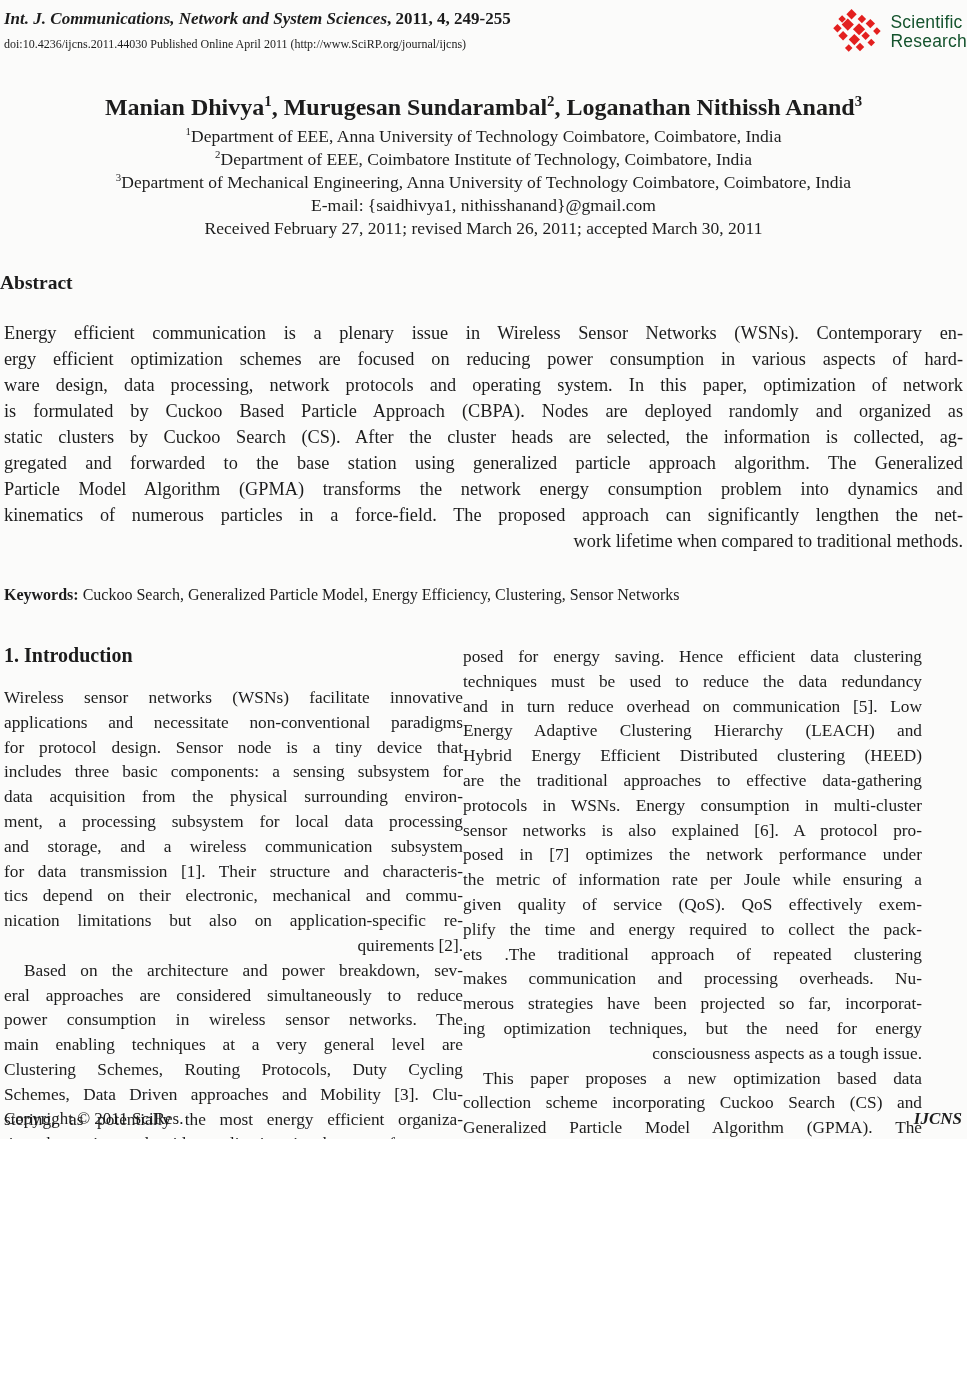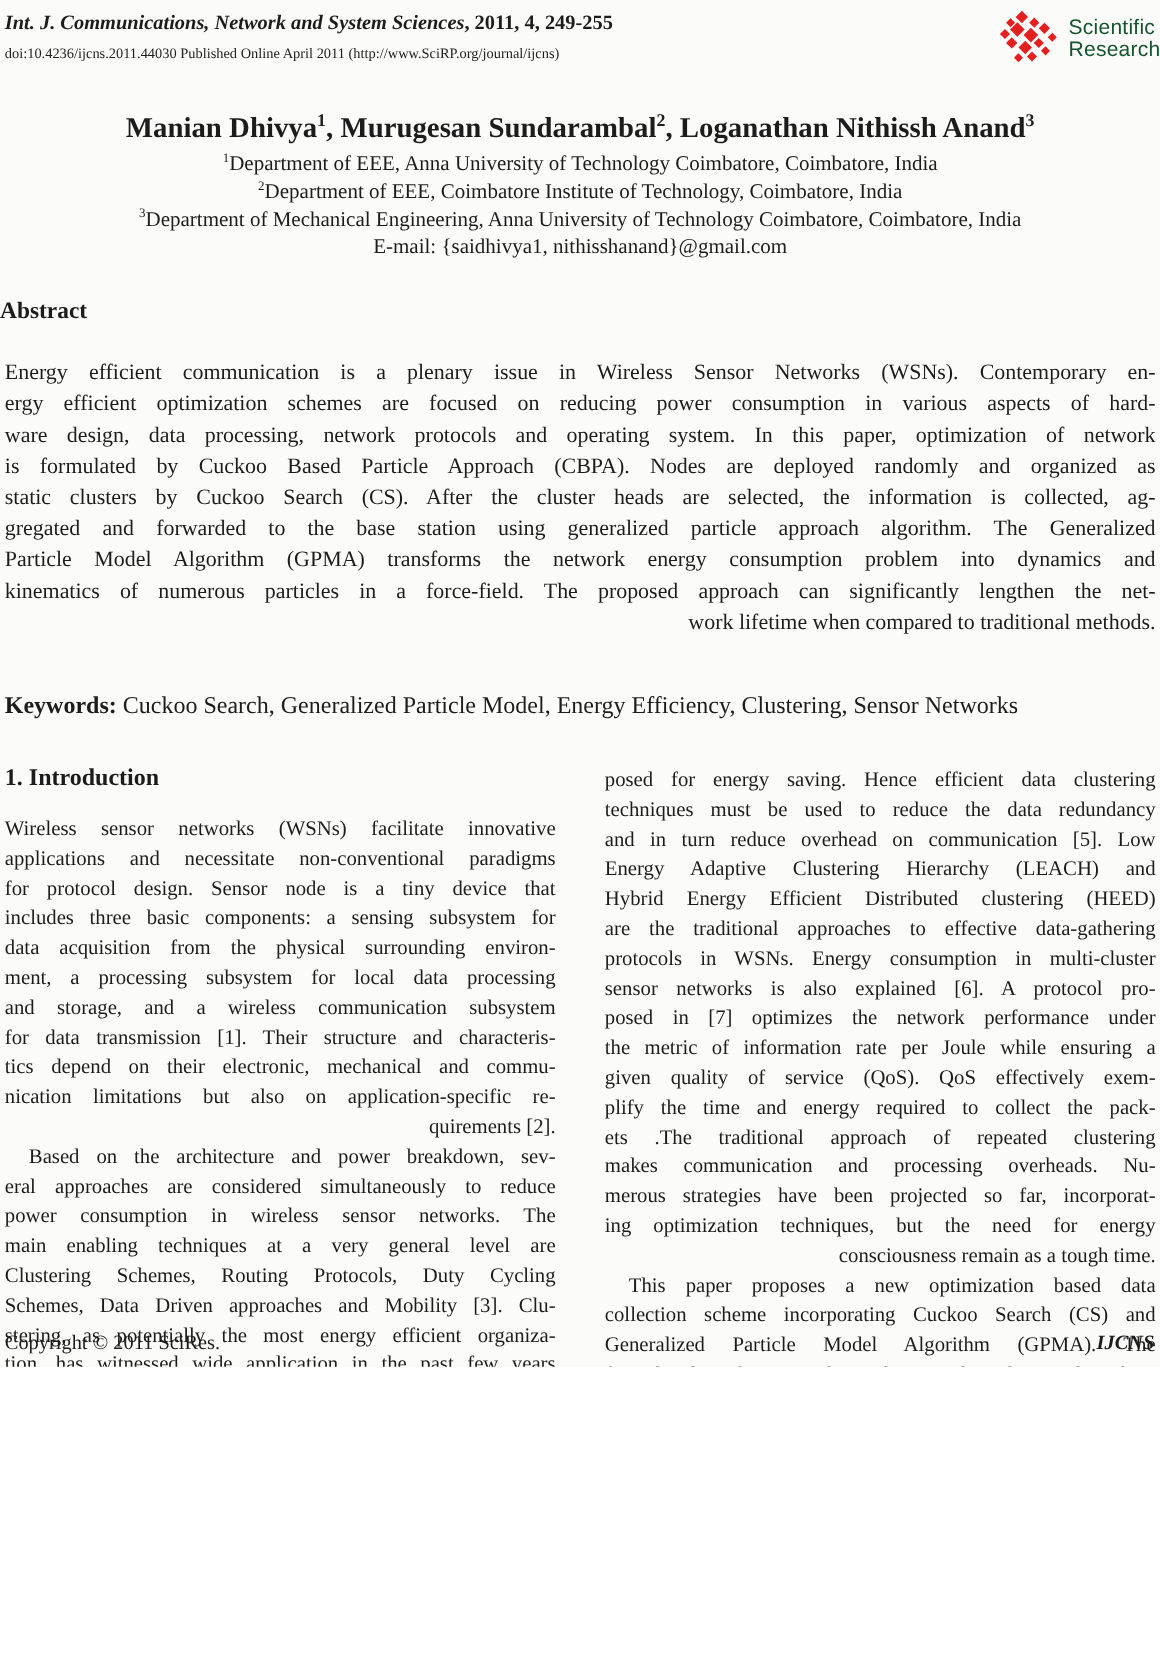"Received February 27, 2011; revised" div { html: none -> <div>Received February 27, 2011; revised March 26, 2011; accepted March 30, 2011</div> }
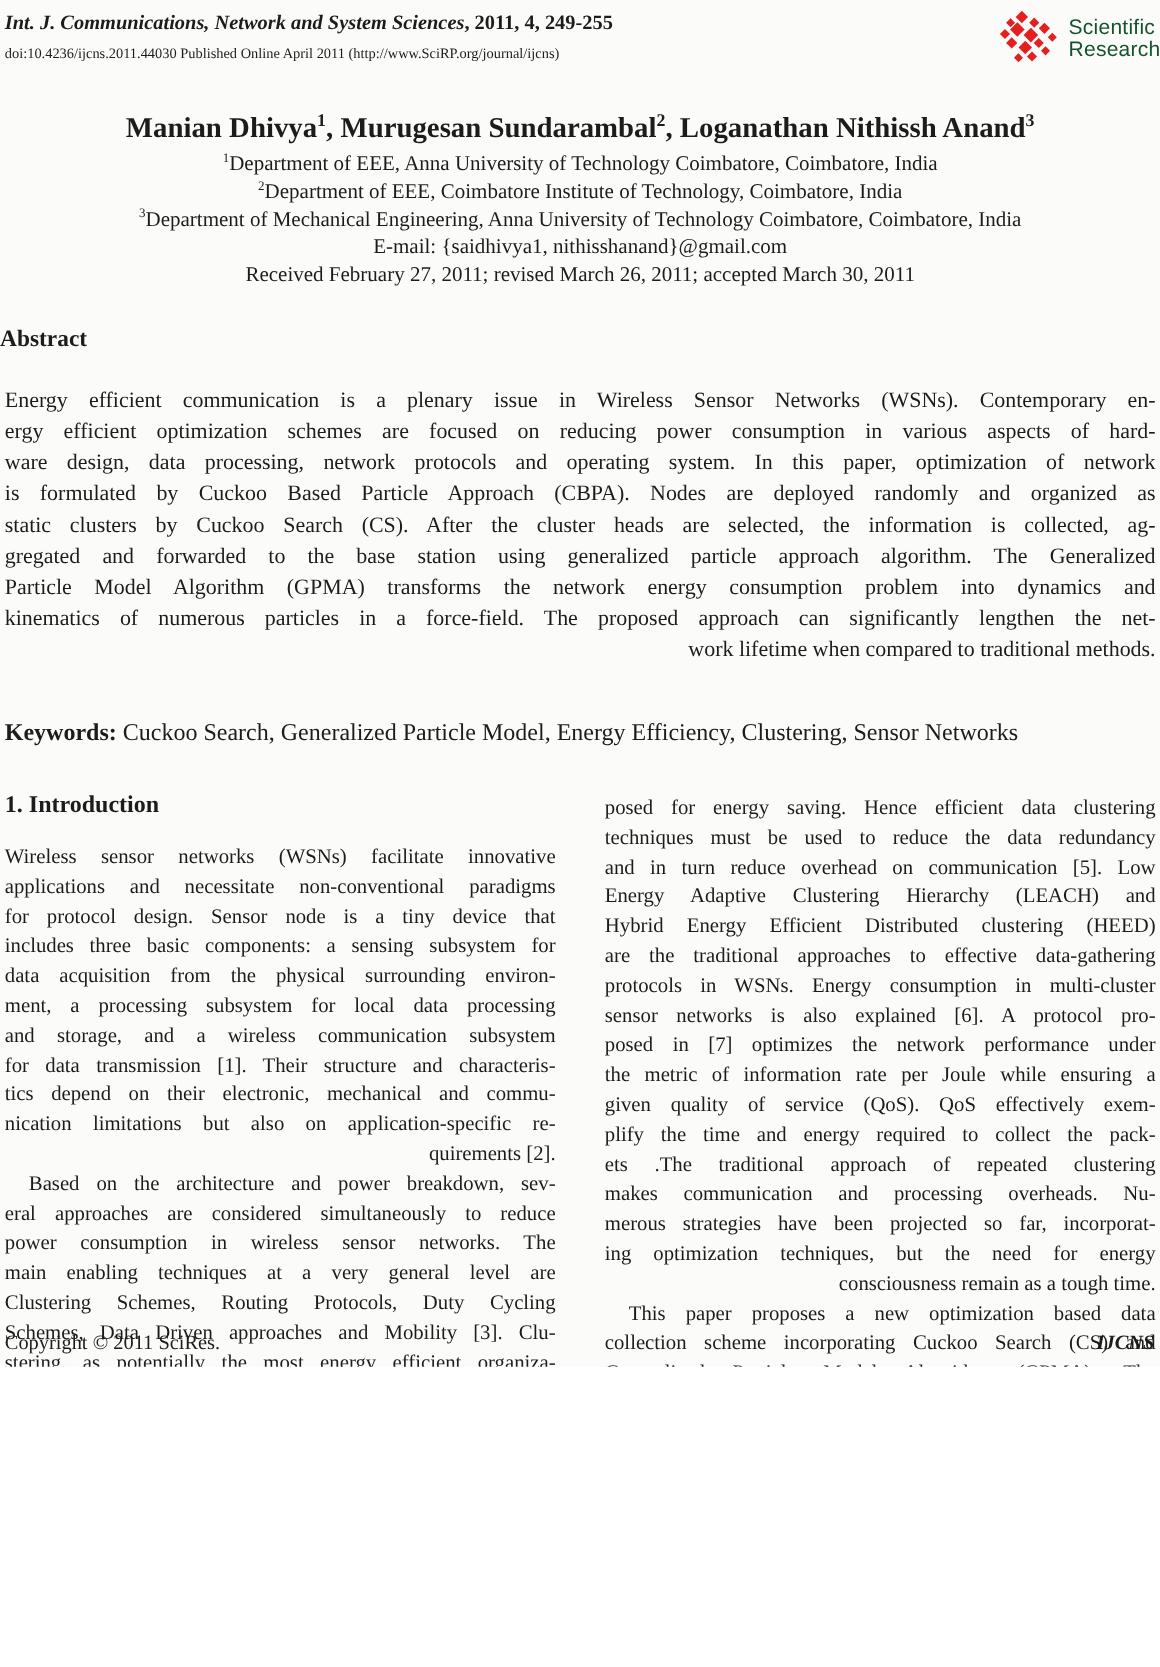"Keywords: Cuckoo Search, Generalized" .keywords { font-size: 20px -> 16px; margin-top: 44px -> 28px }
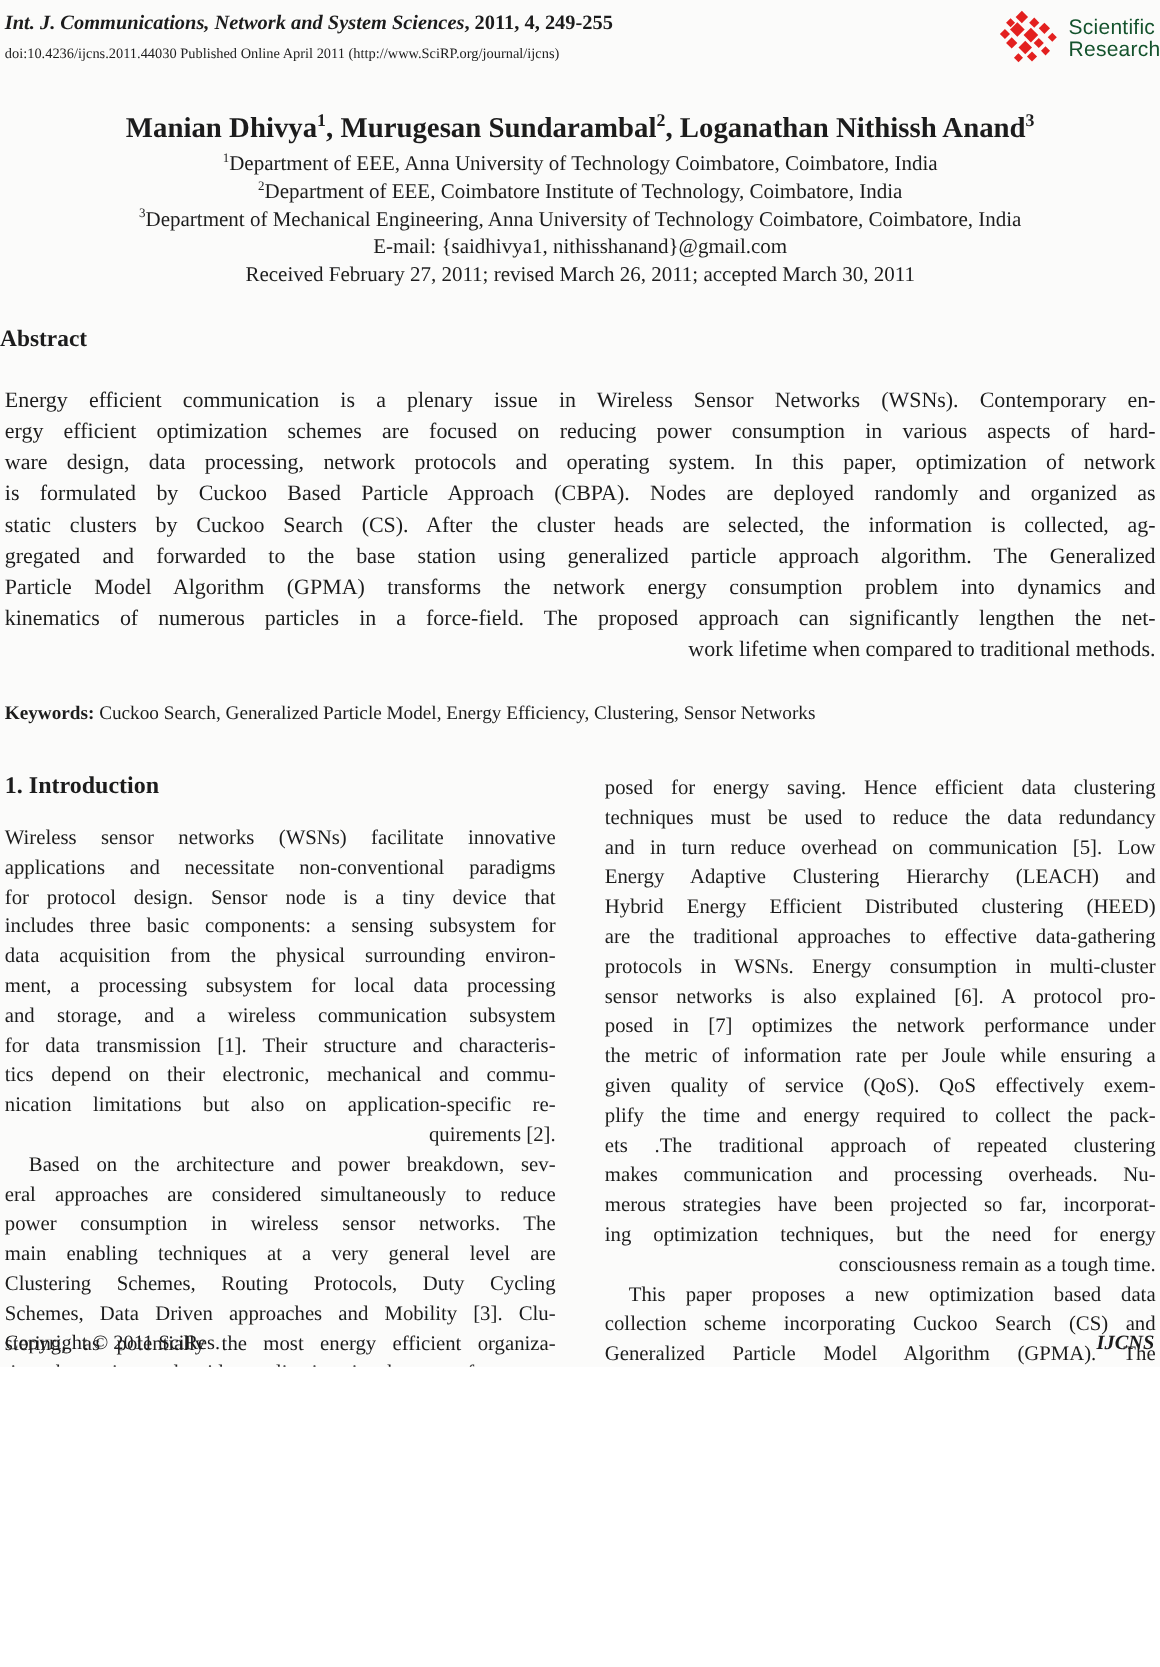"1. Introduction" .columns { gap: 41px -> none }
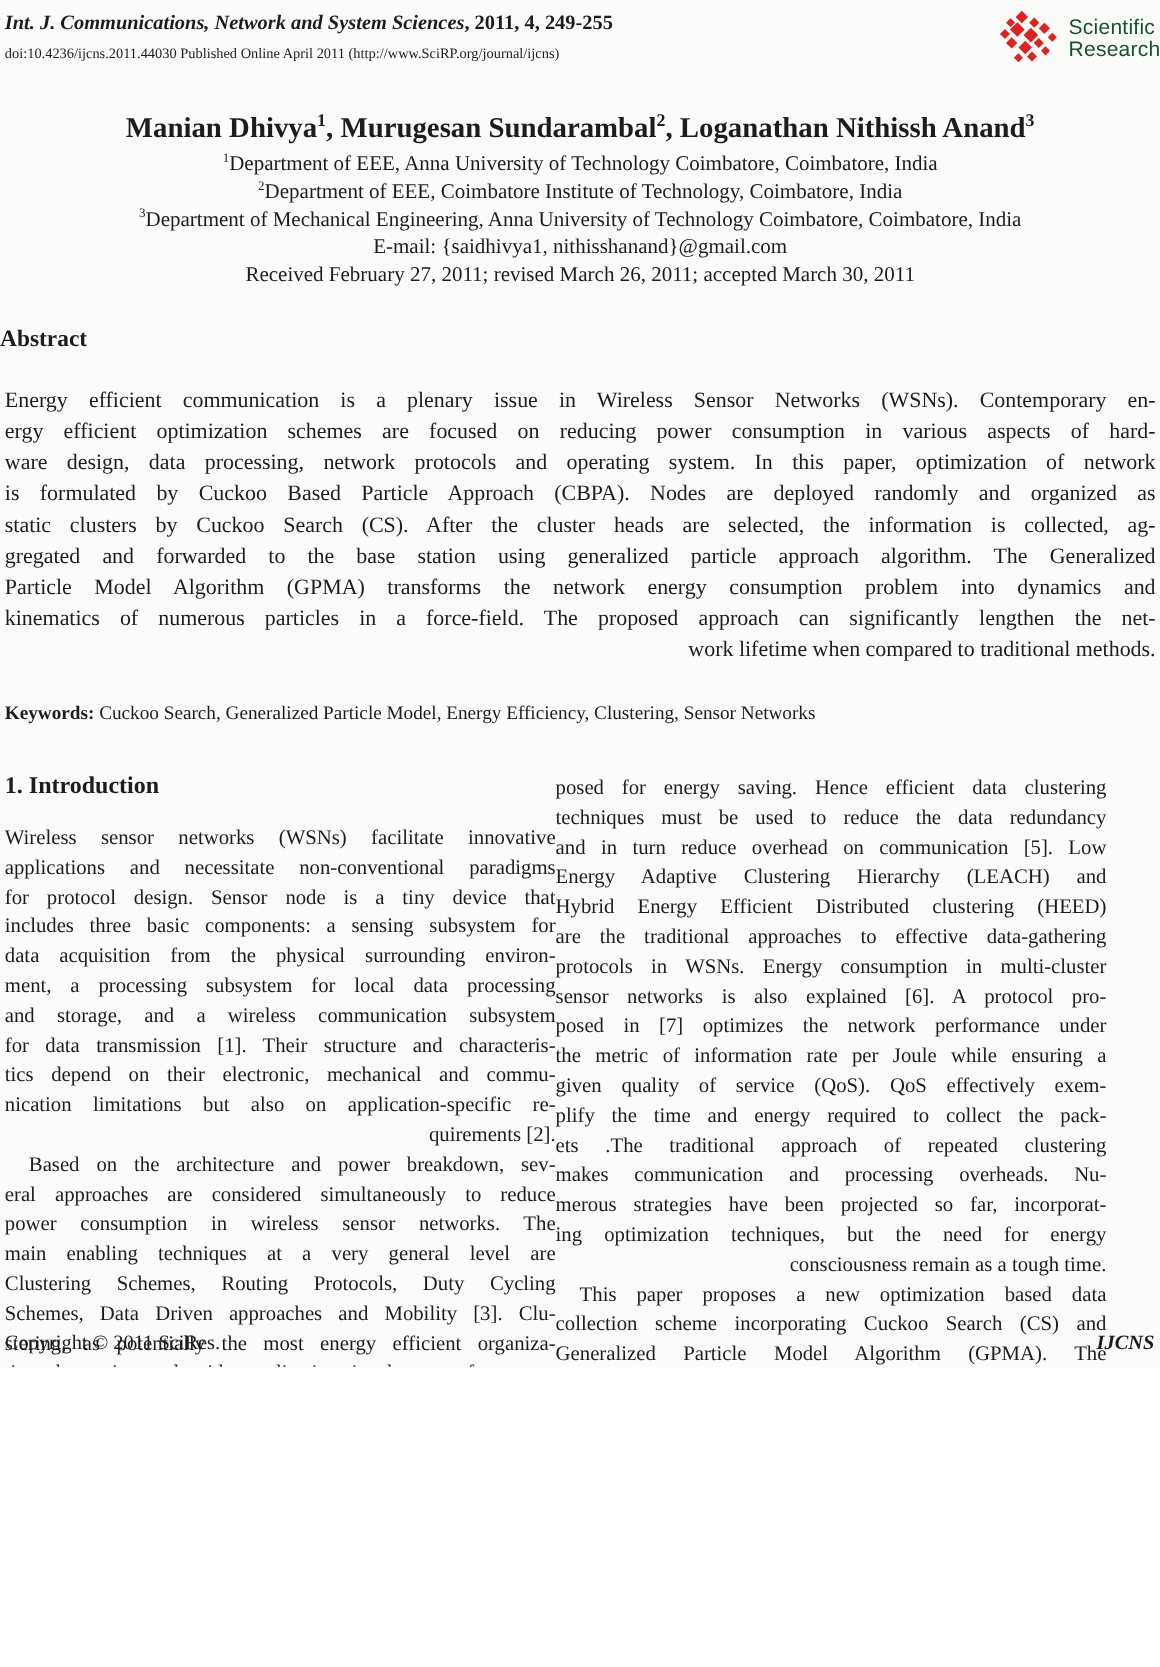"consciousness remain as a tough" span.lastline { text: remain as a tough time -> aspects as a tough issue }
